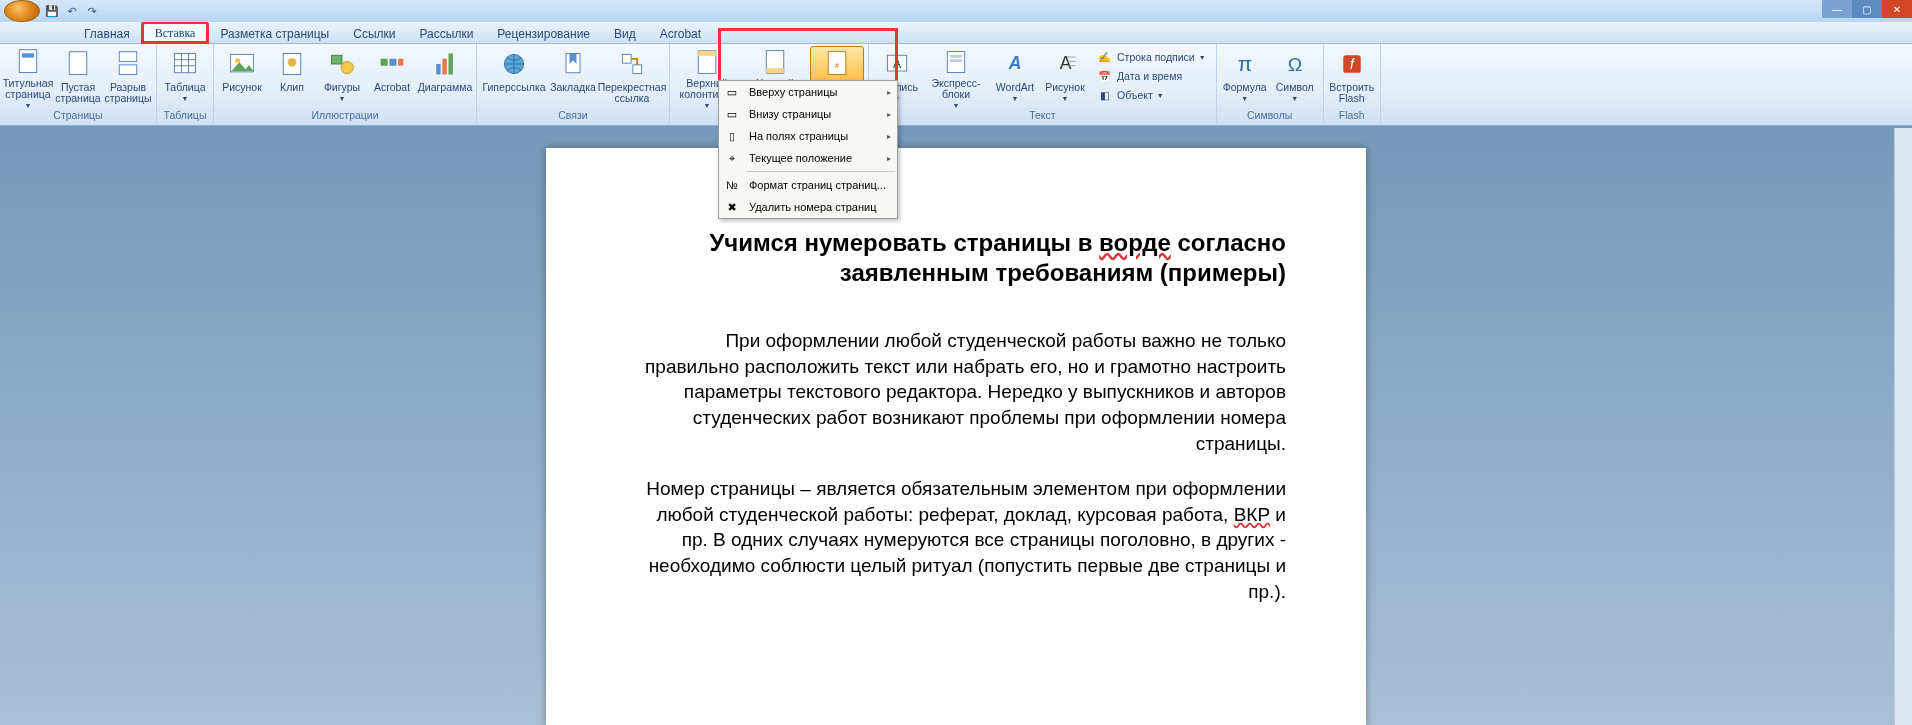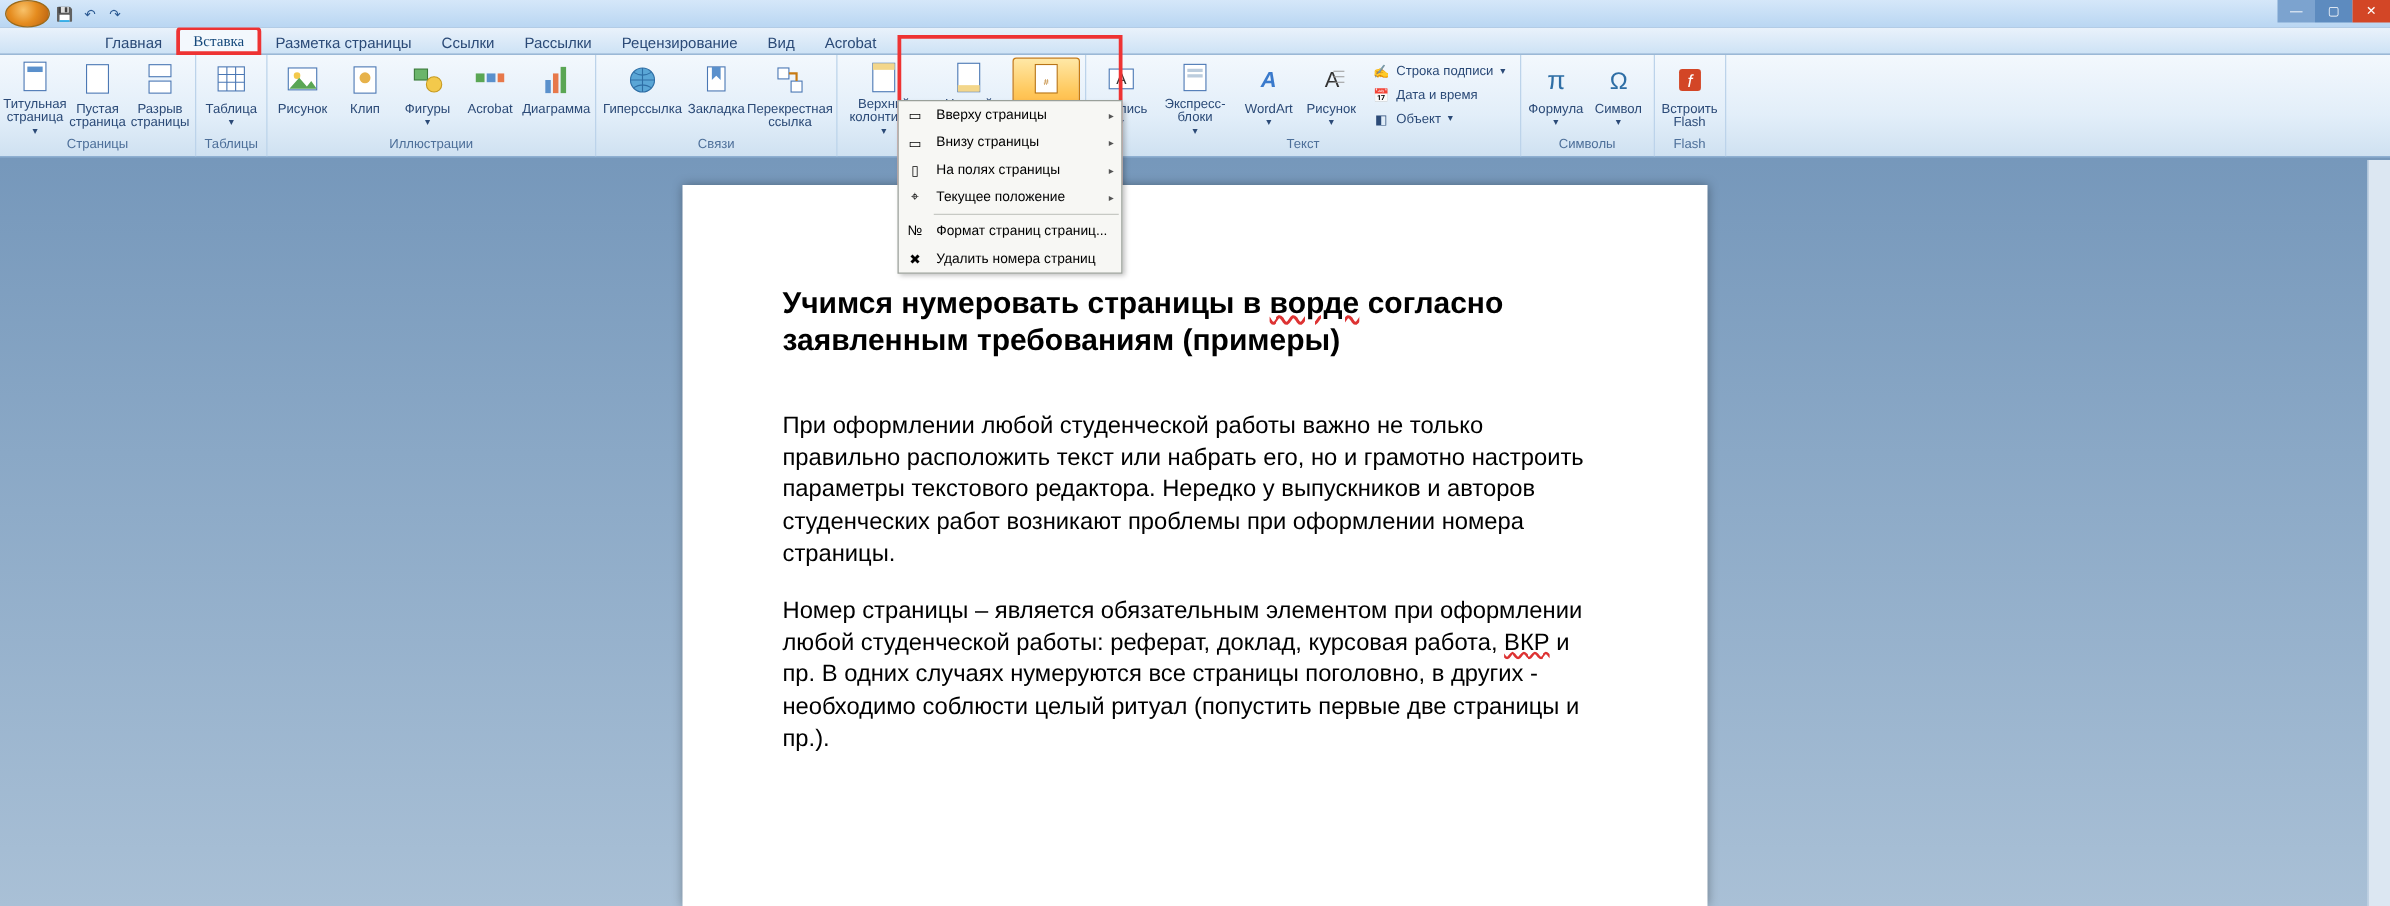"Учимся нумеровать страницы в ворде" .page { text-align: none -> right }
